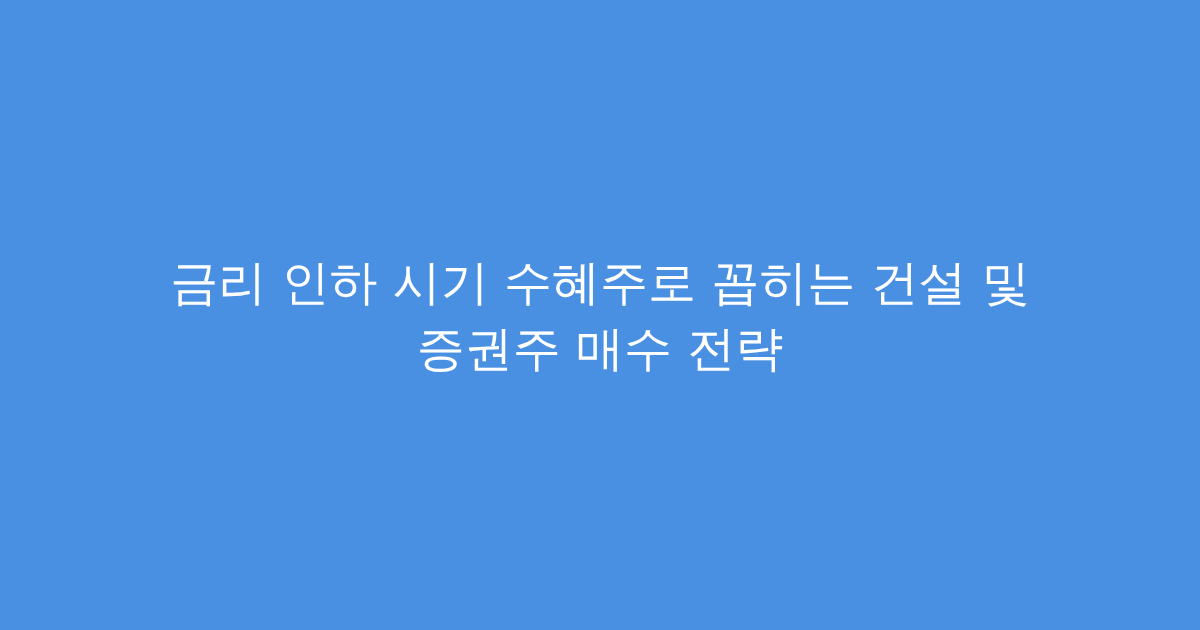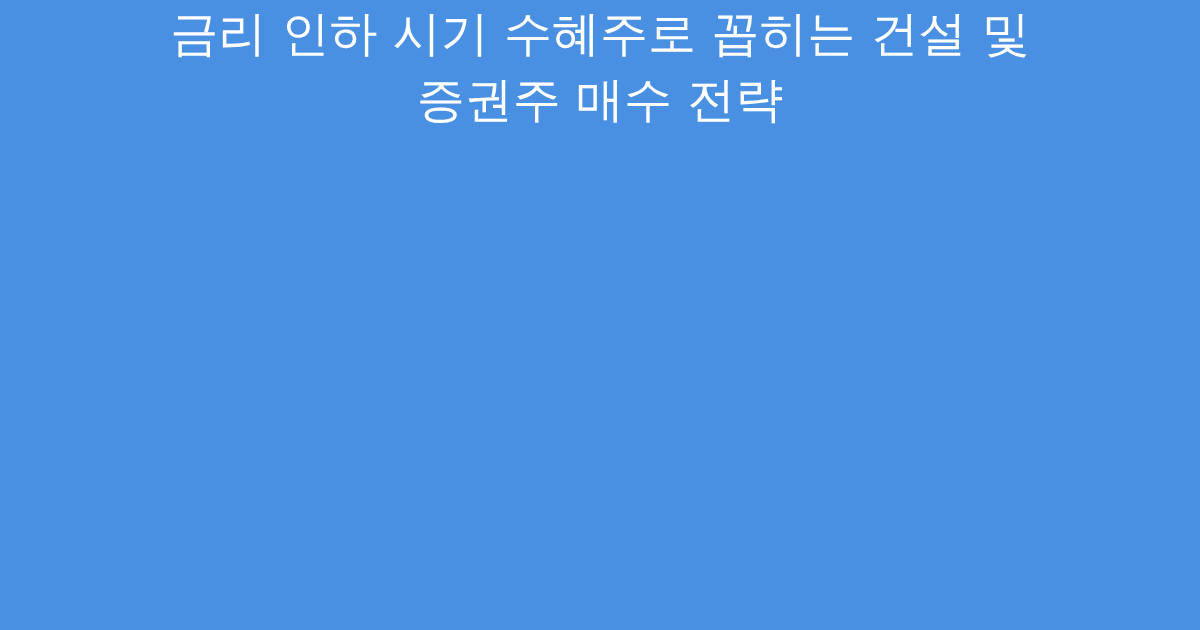"금리 인하 시기 수혜주로 꼽히는" #card { align-items: flex-start -> center }
